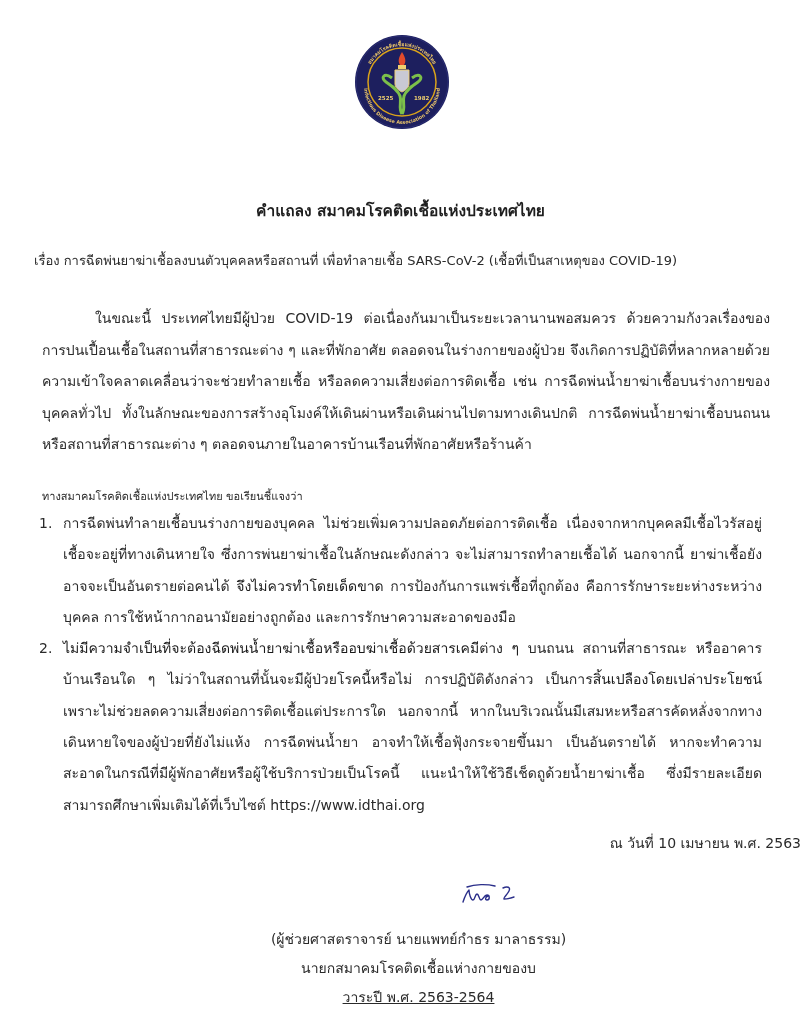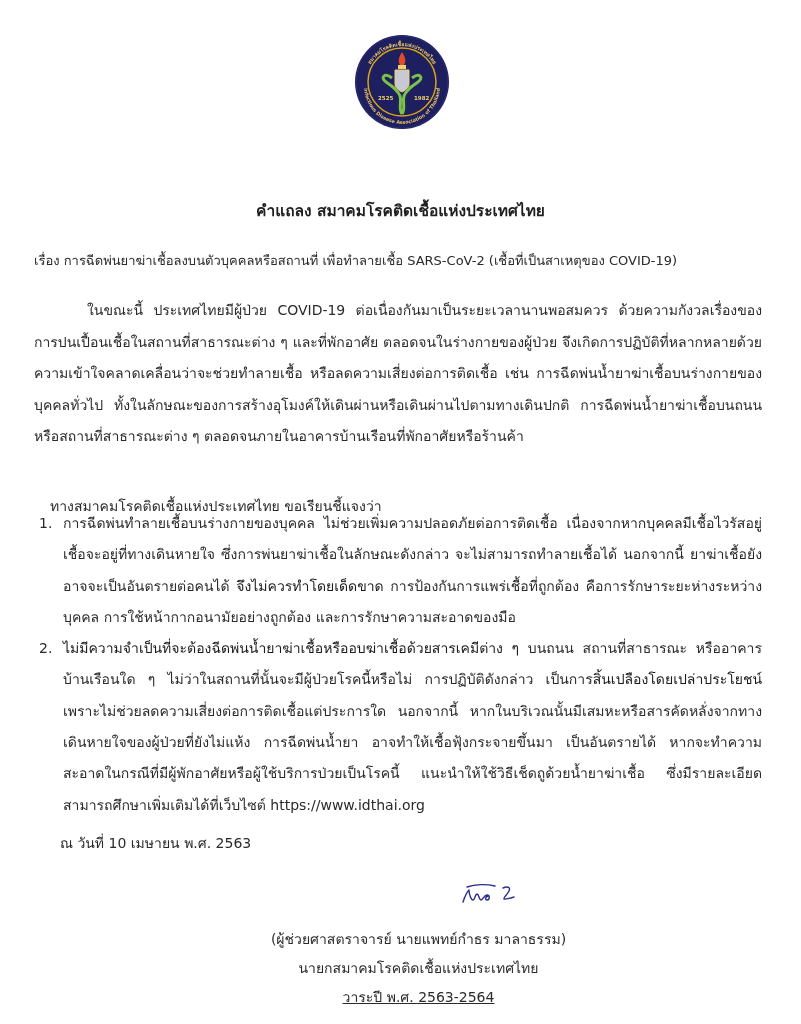"ในขณะนี้ ประเทศไทยมีผู้ป่วย COVID-19" .para { margin: 0 -> 8px }
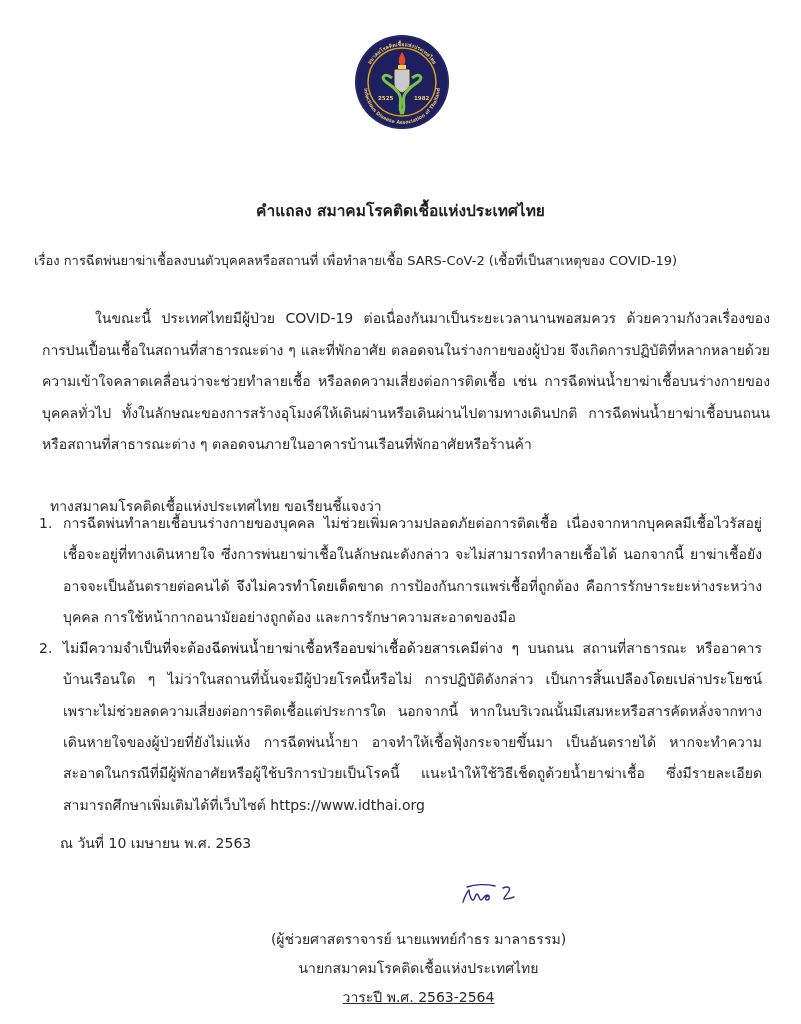"ทางสมาคมโรคติดเชื้อแห่งประเทศไทย" .intro { font-size: 14px -> 11px; margin: 16px -> 8px }
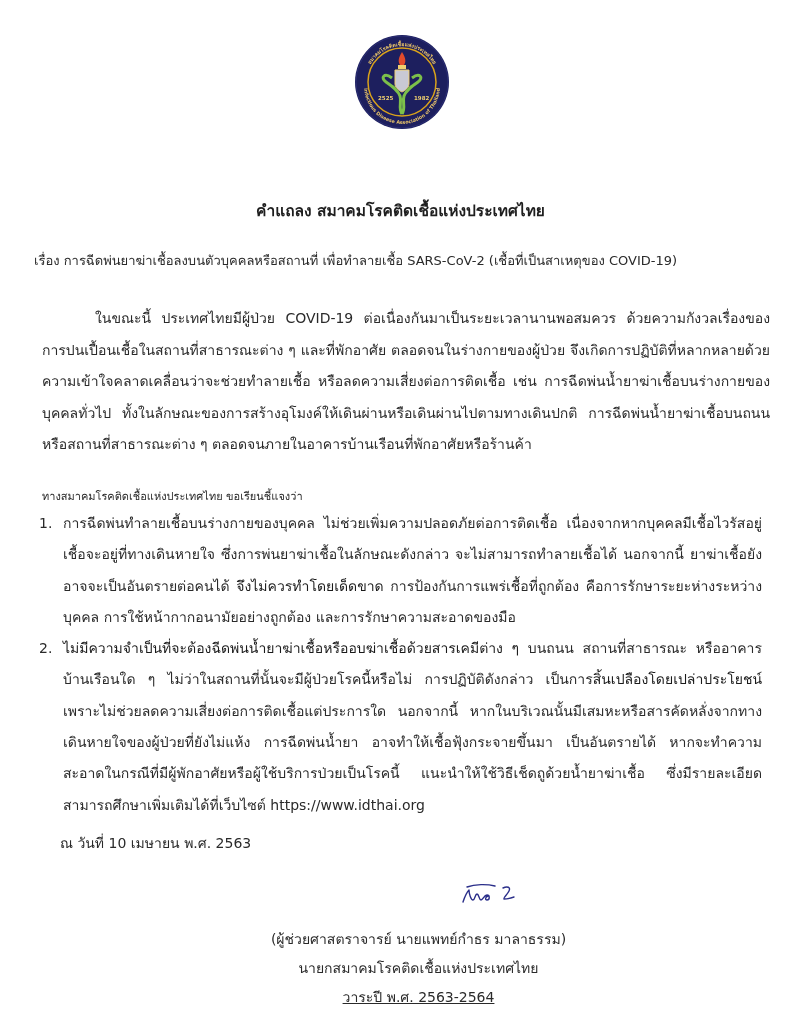"ณ วันที่ 10 เมษายน พ.ศ." .date { text-align: left -> right }
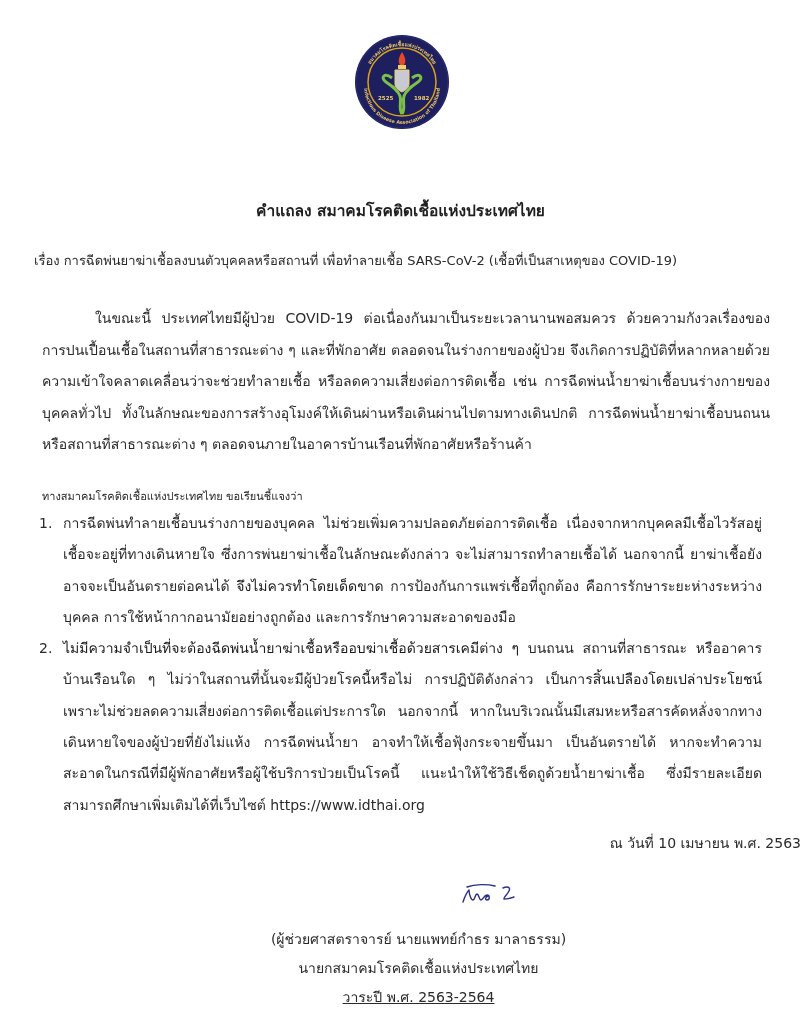"นายกสมาคมโรคติดเชื้อแห่งประเทศไทย" div.sig-title { text: นายกสมาคมโรคติดเชื้อแห่งประเทศไทย -> นายกสมาคมโรคติดเชื้อแห่างกายของบ }
